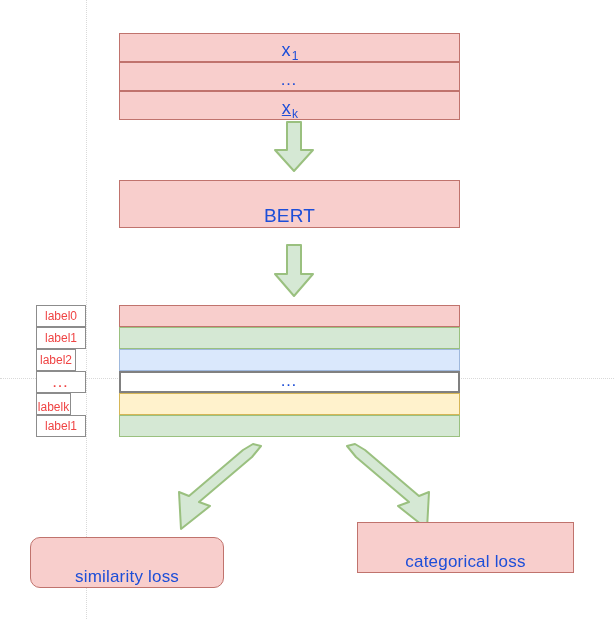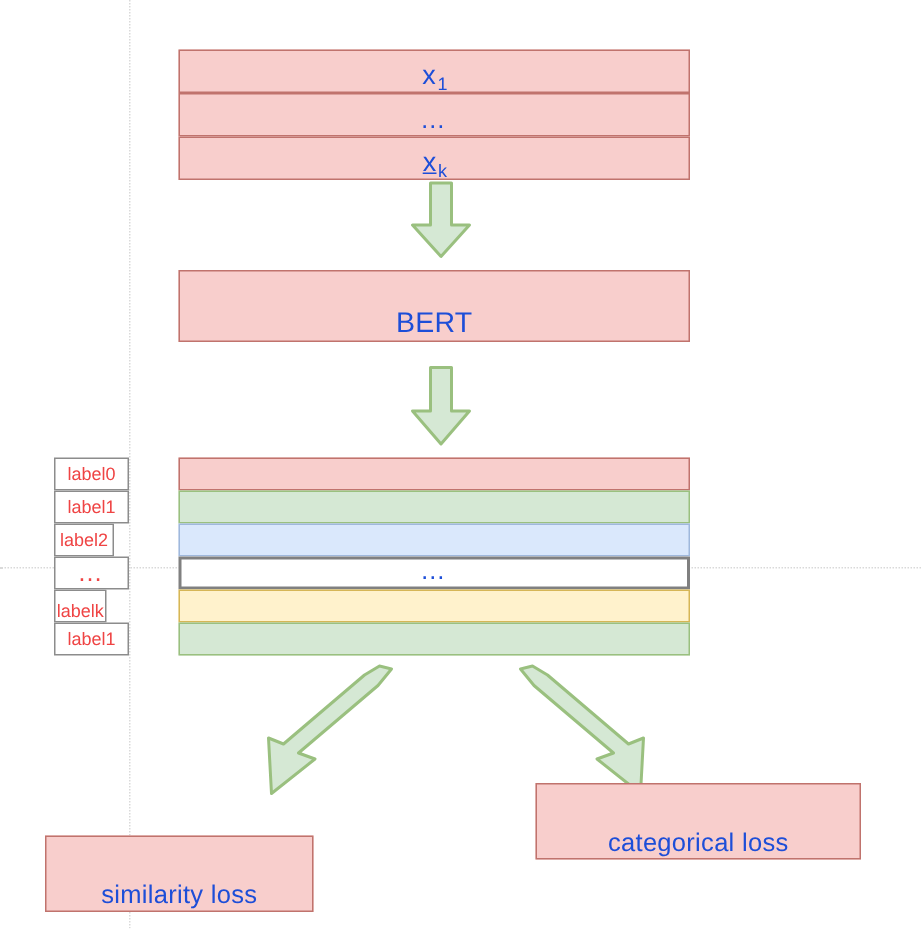"similarity loss" div.box { border-radius: none -> 10px; top: 557px -> 537px; width: 179px -> 194px }
